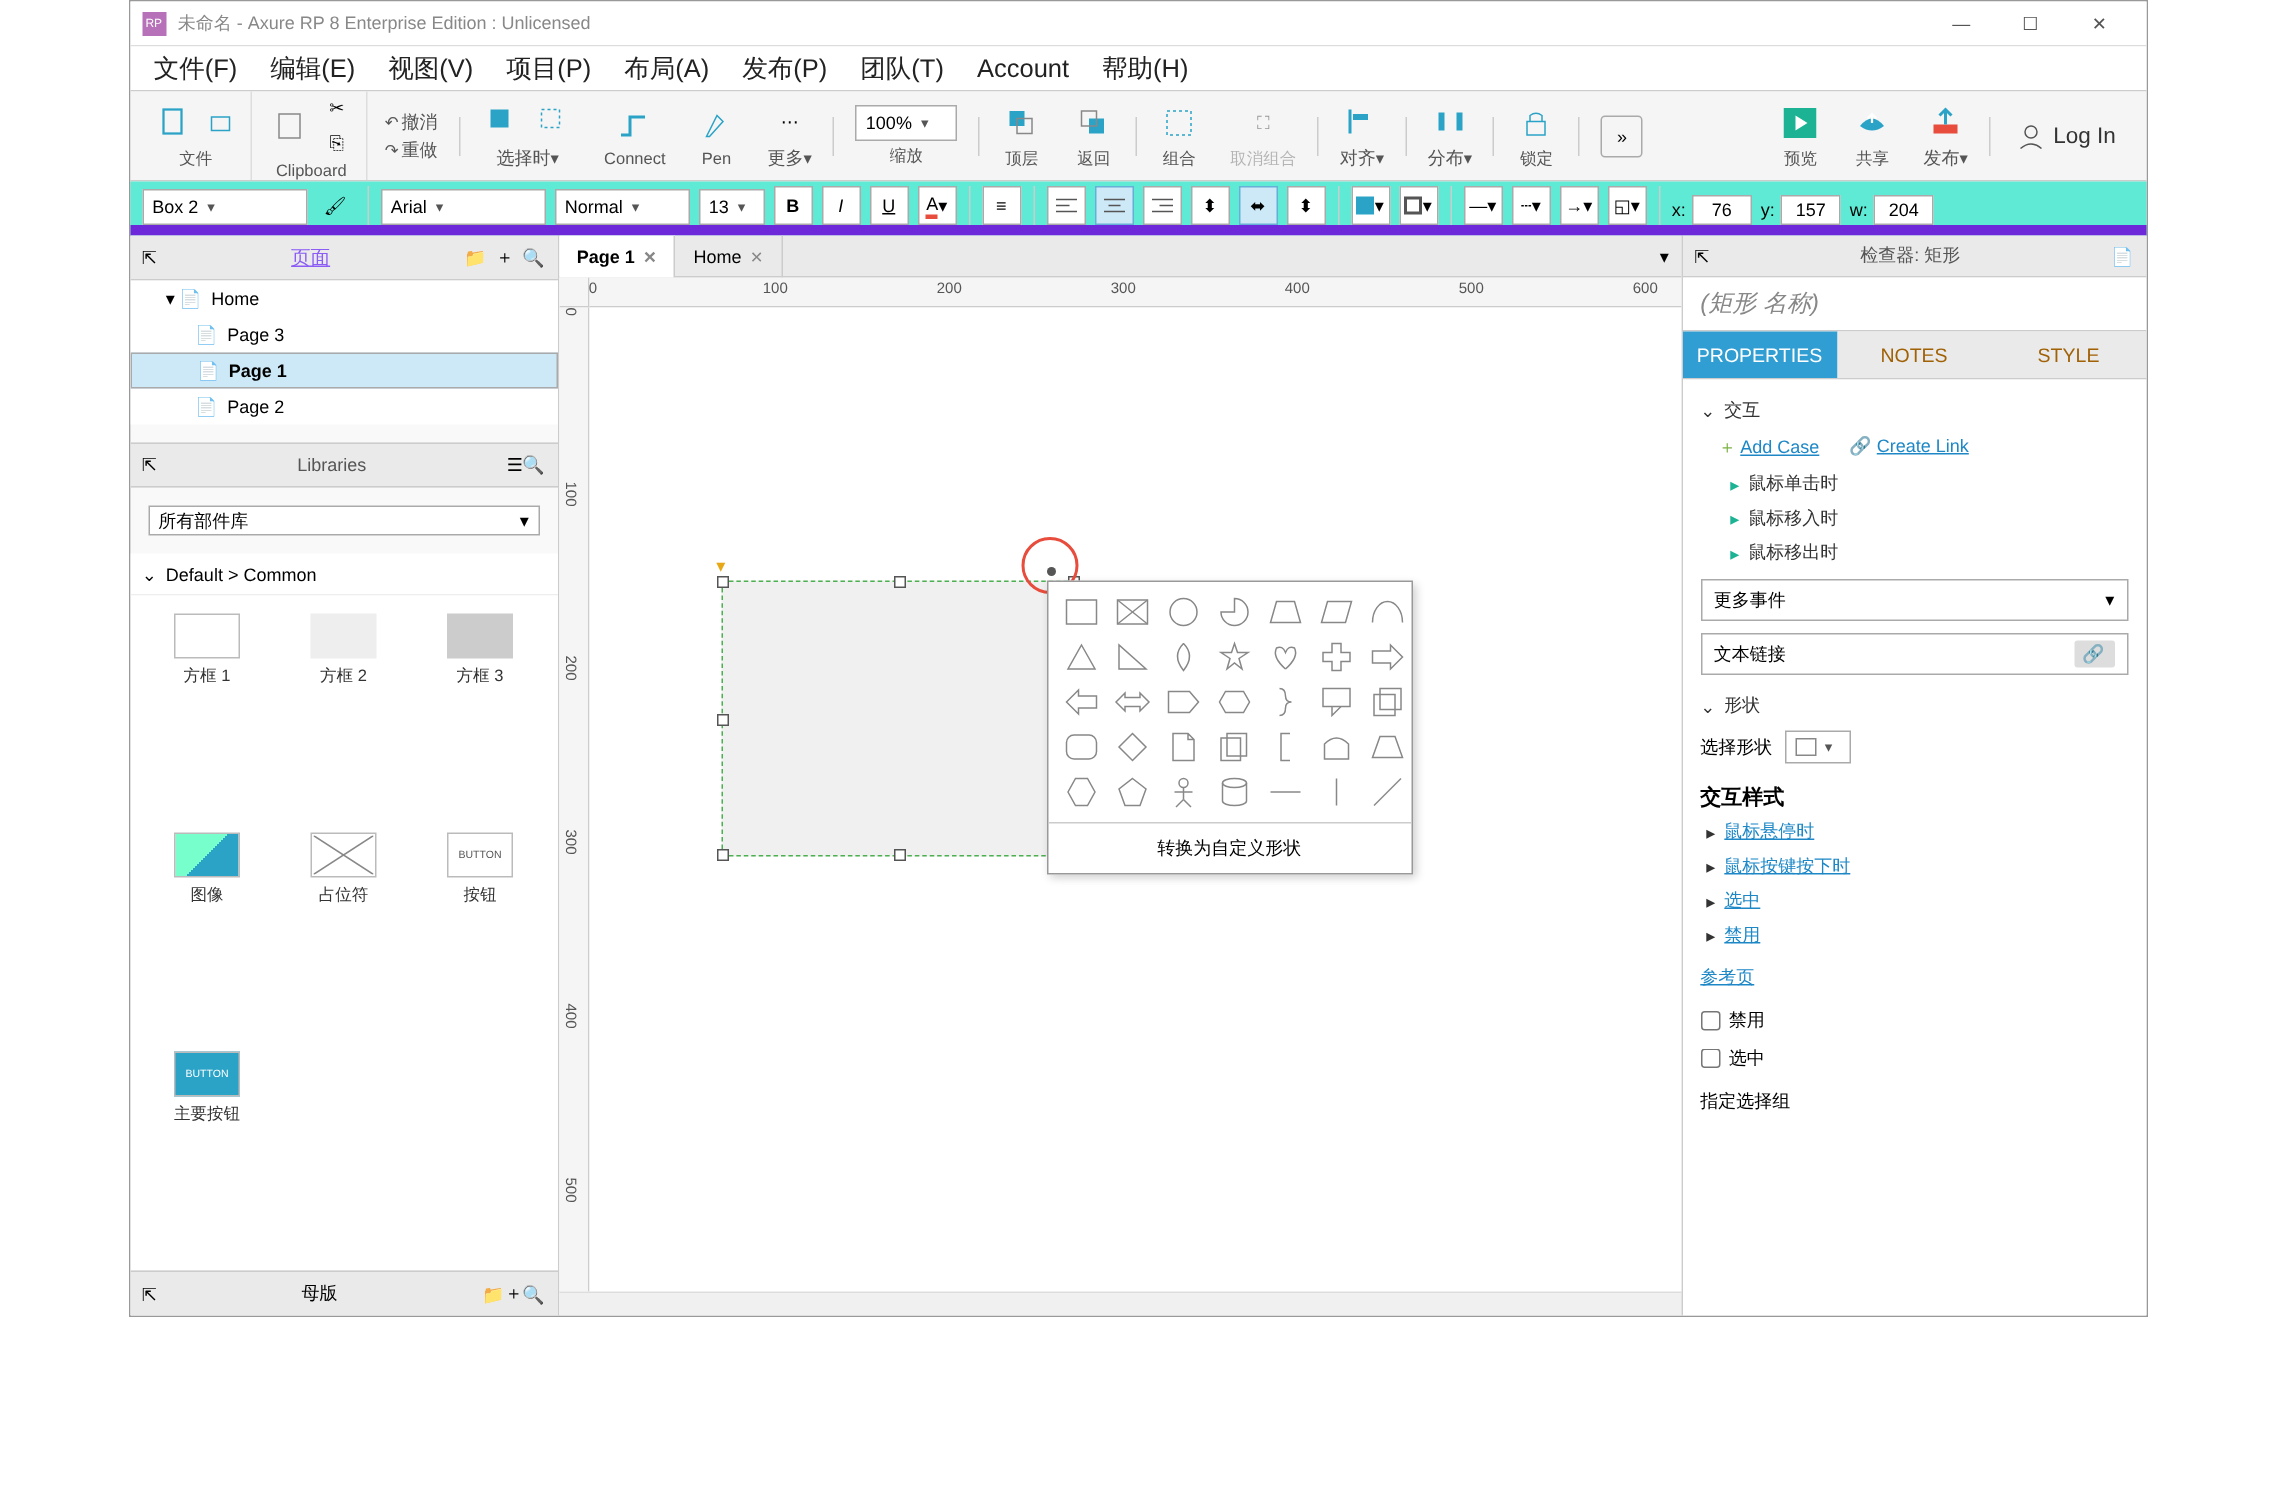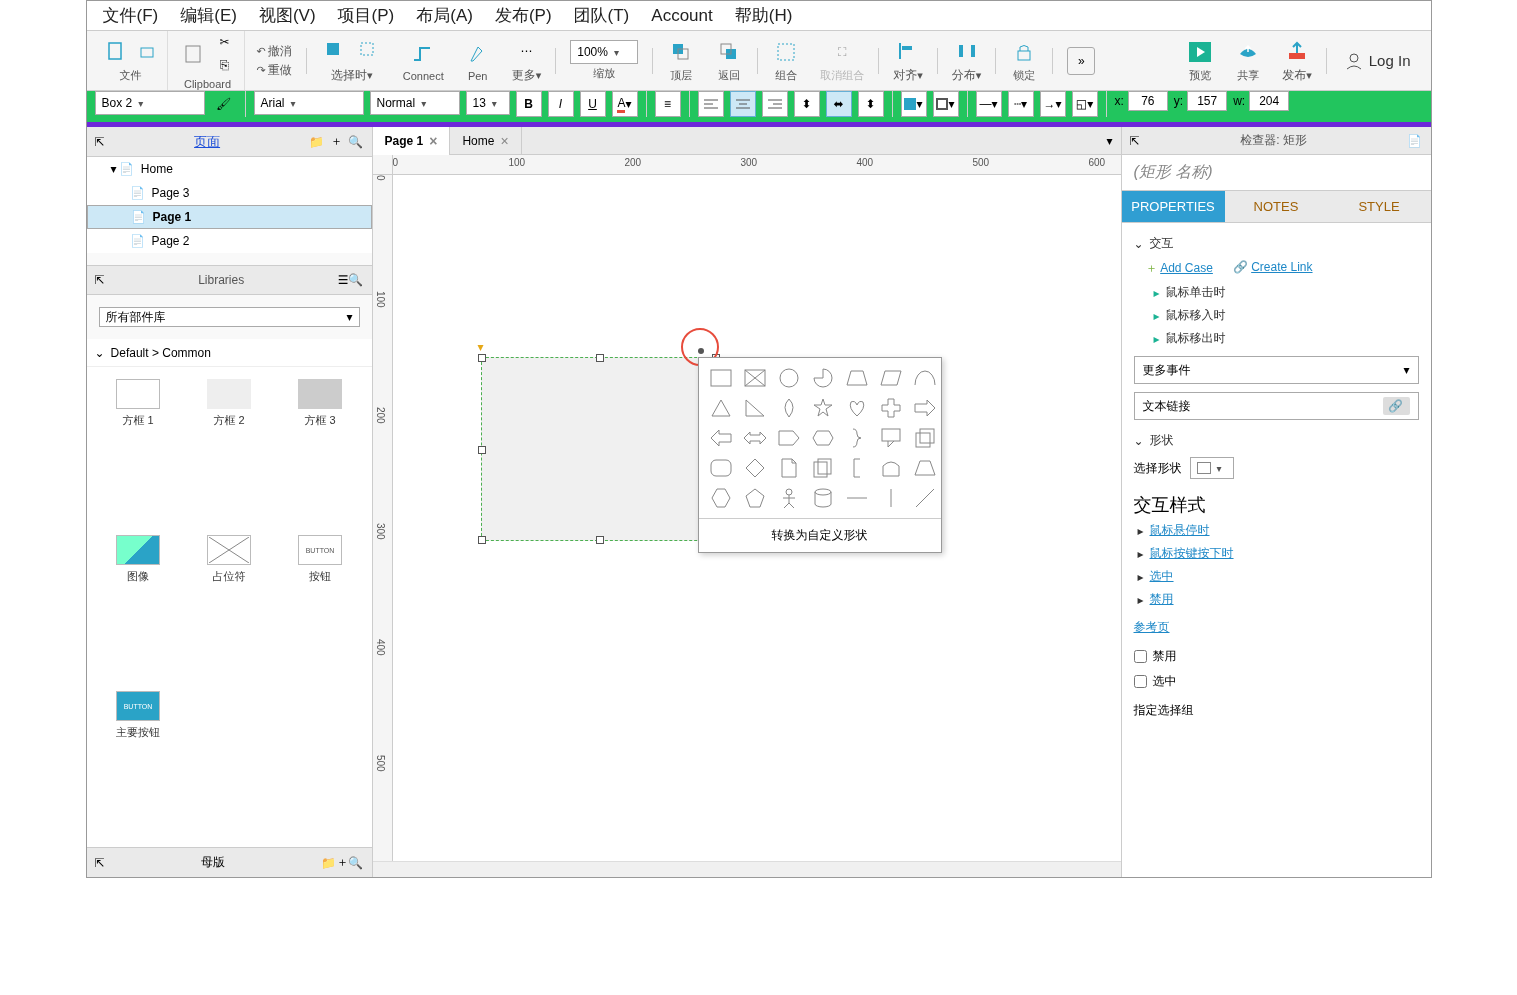"RP" div.titlebar { html: none -> <div> <div>RP</div> <div>未命名 - Axure RP 8 Enterprise Edition : Unlicensed</div> <div>―</div> <div>☐</div> <div>✕</div> </div> }
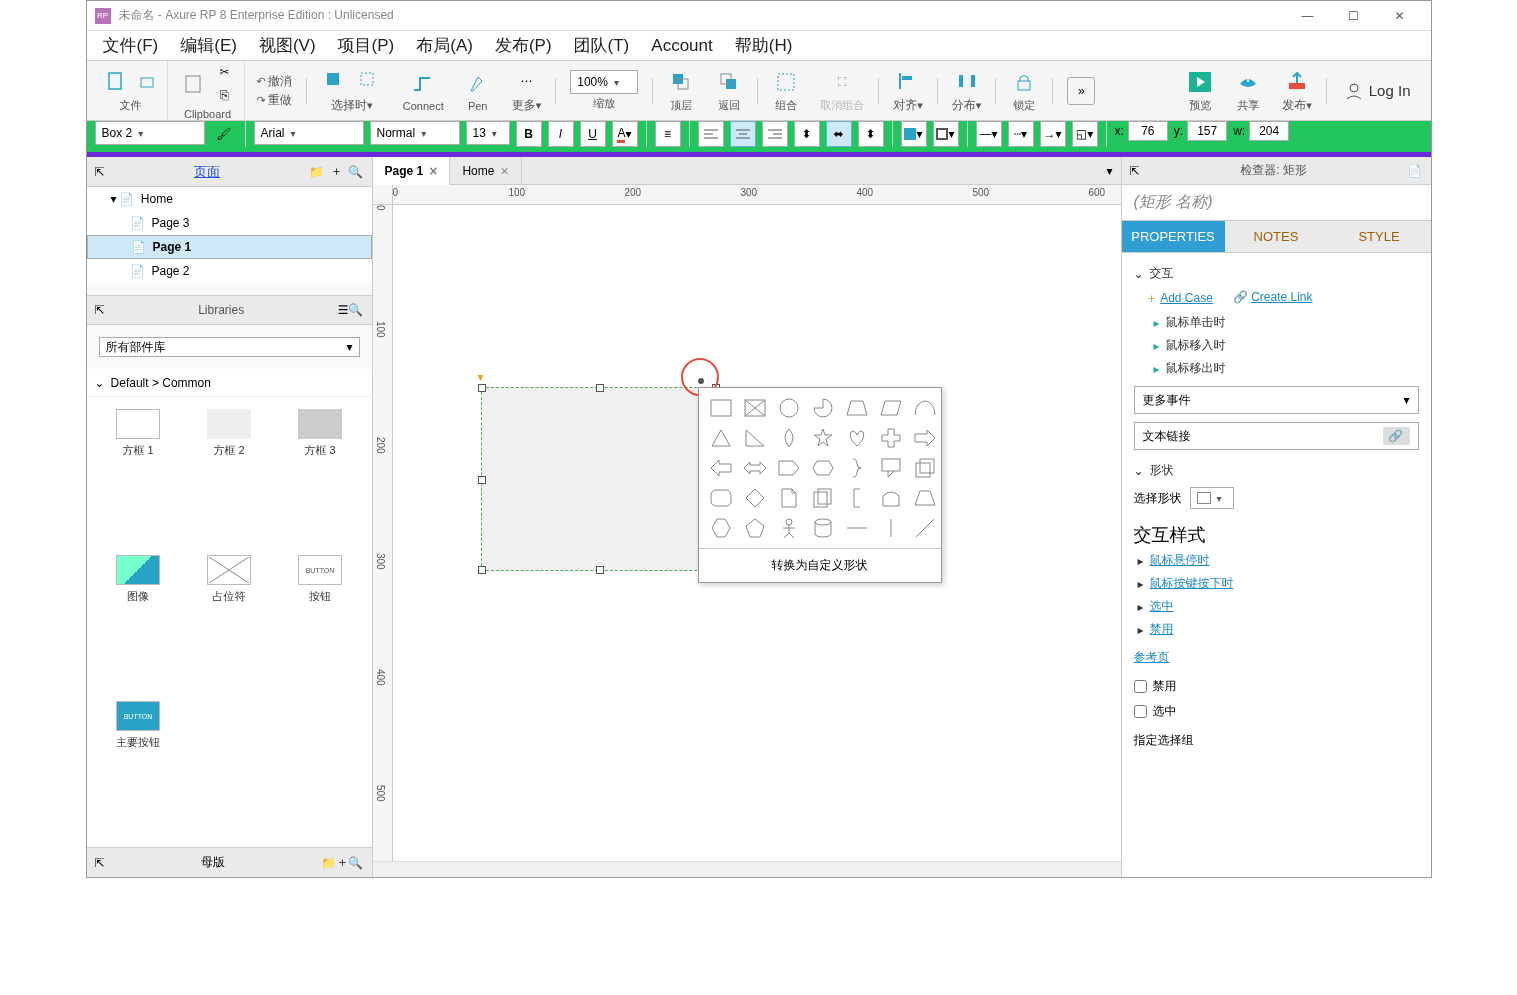"Box 2" .toolbar2 { align-items: flex-start -> flex-end; background: #22c55e -> #5eead4; border-bottom: 5px solid #6d28d9 -> 7px solid #6d28d9 }
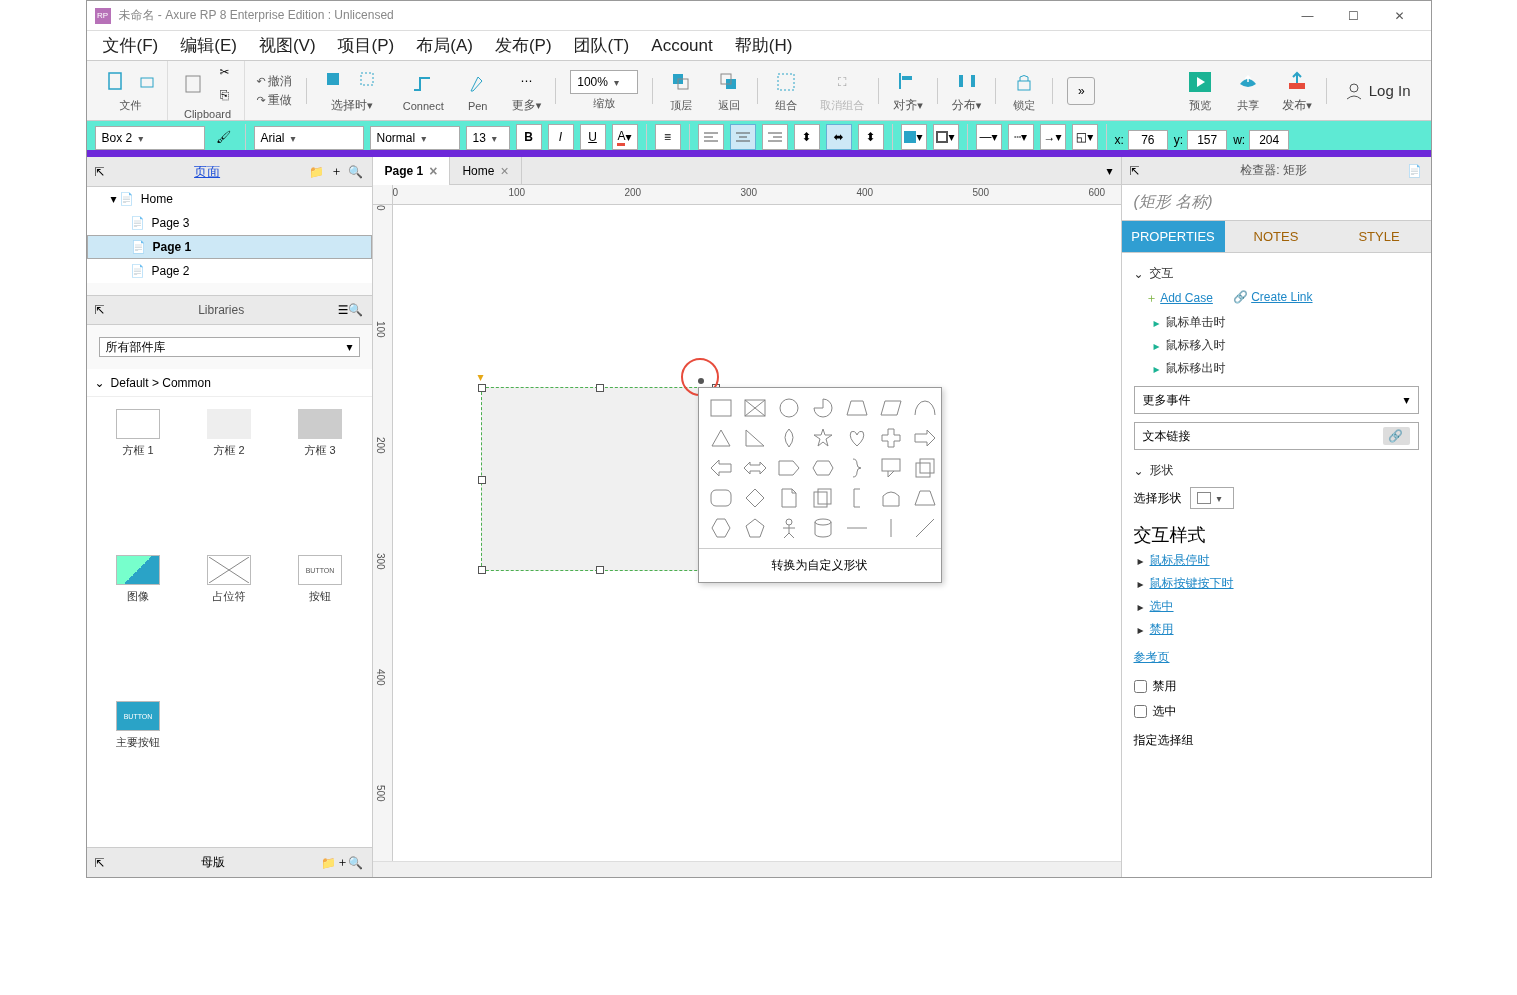"页面" .panelhdr .title { color: #1d4ed8 -> #8b5cf6 }
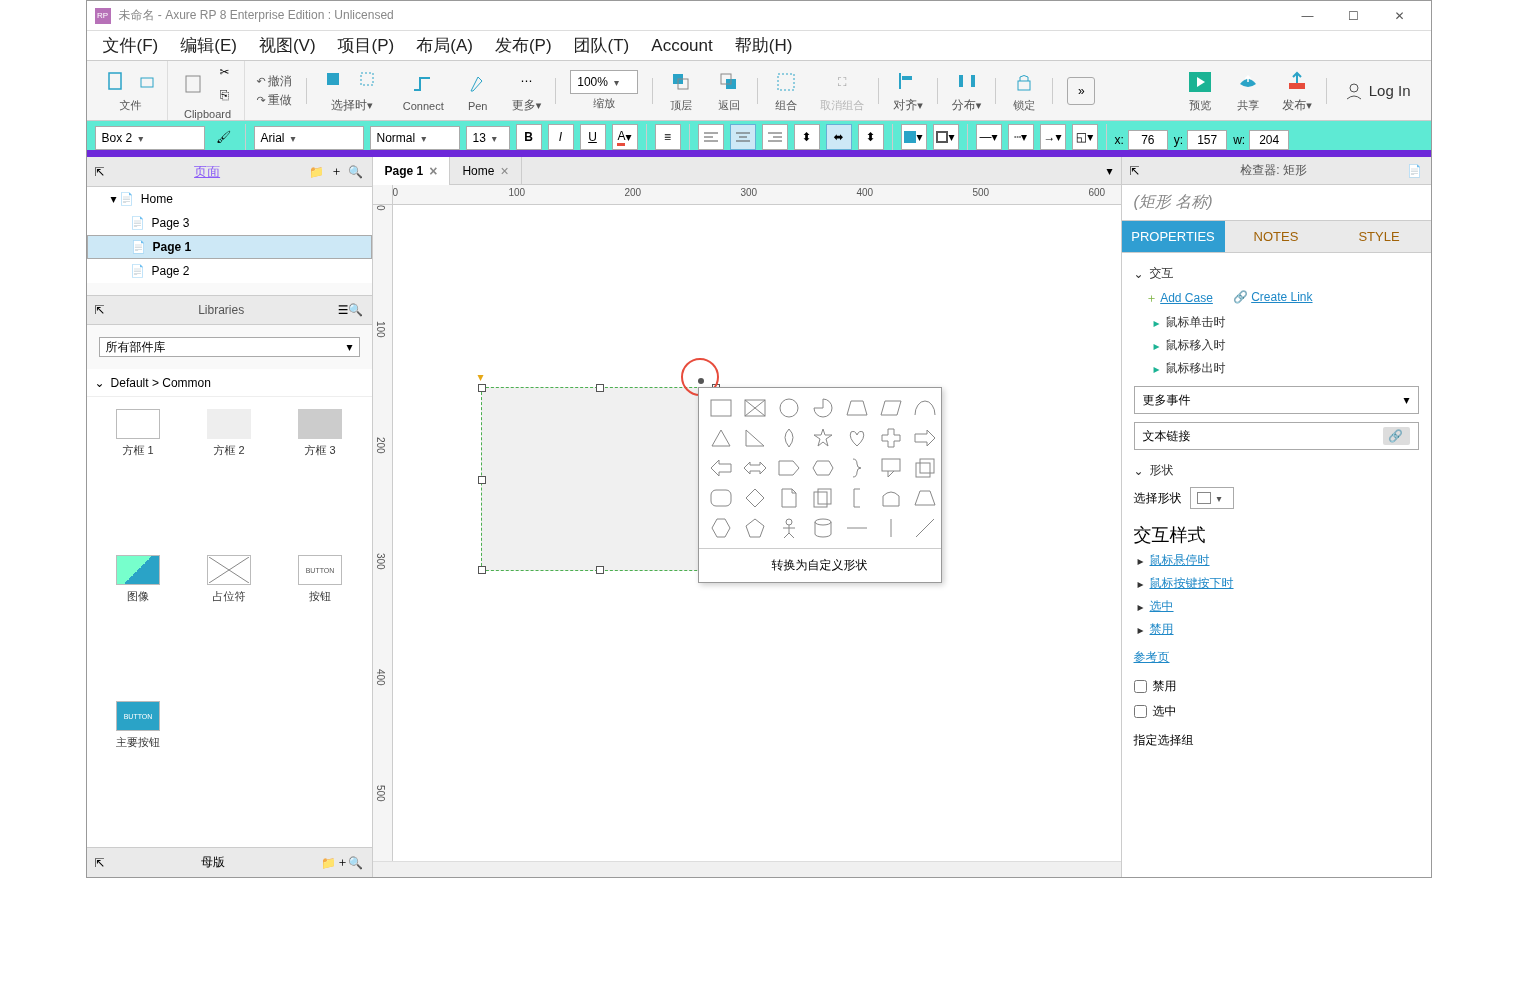"交互样式" div { font-size: 18px -> 14px; font-weight: none -> bold }
